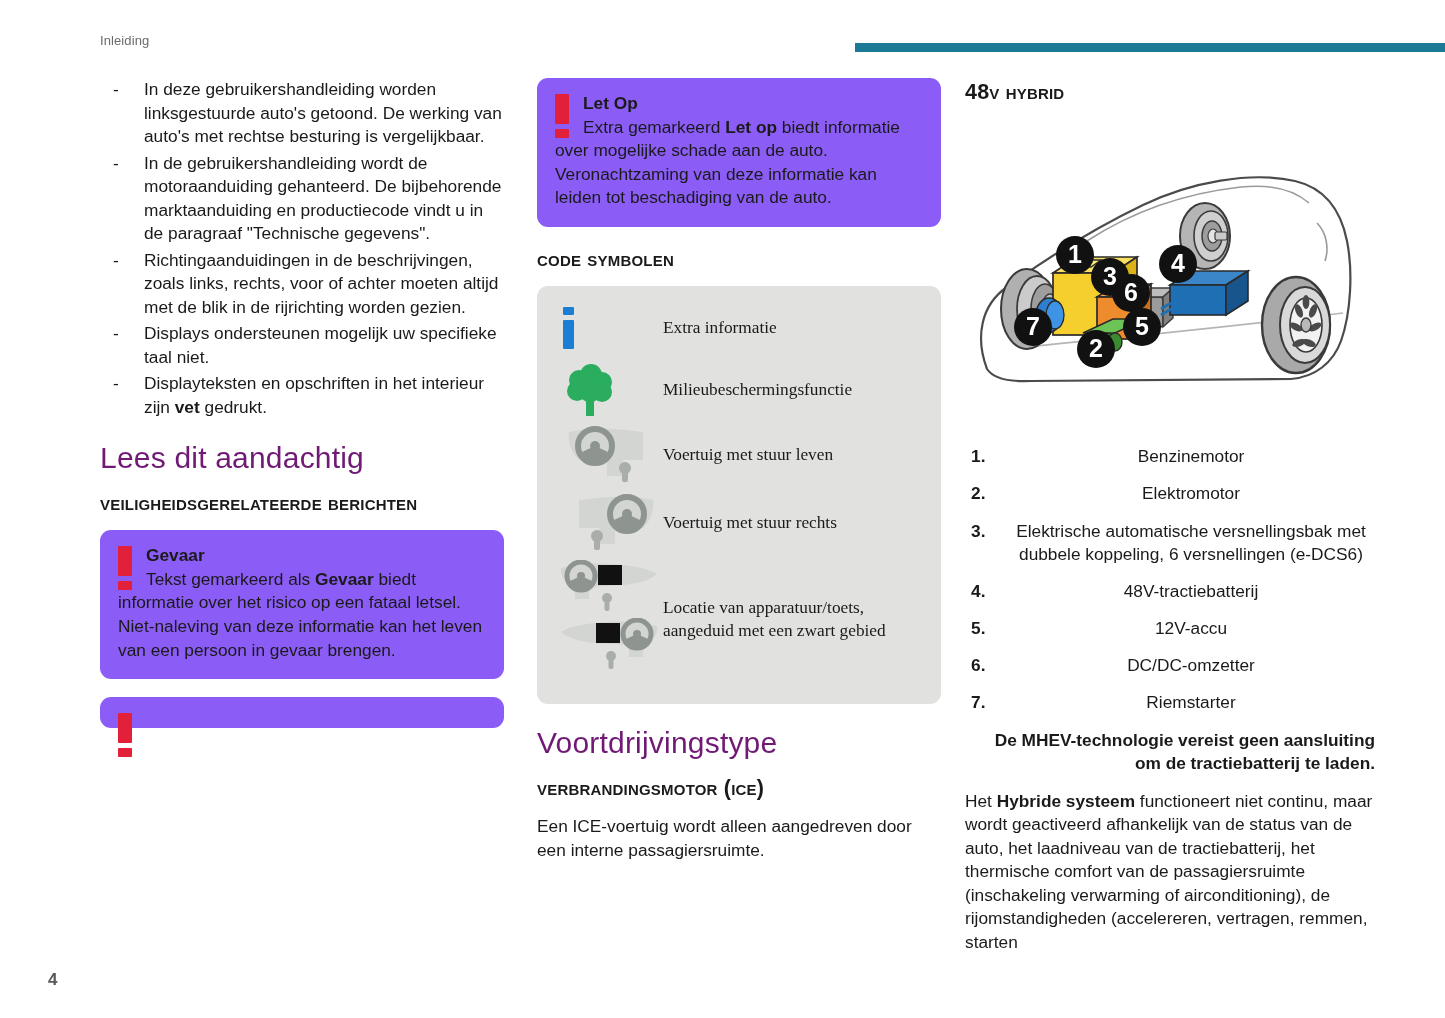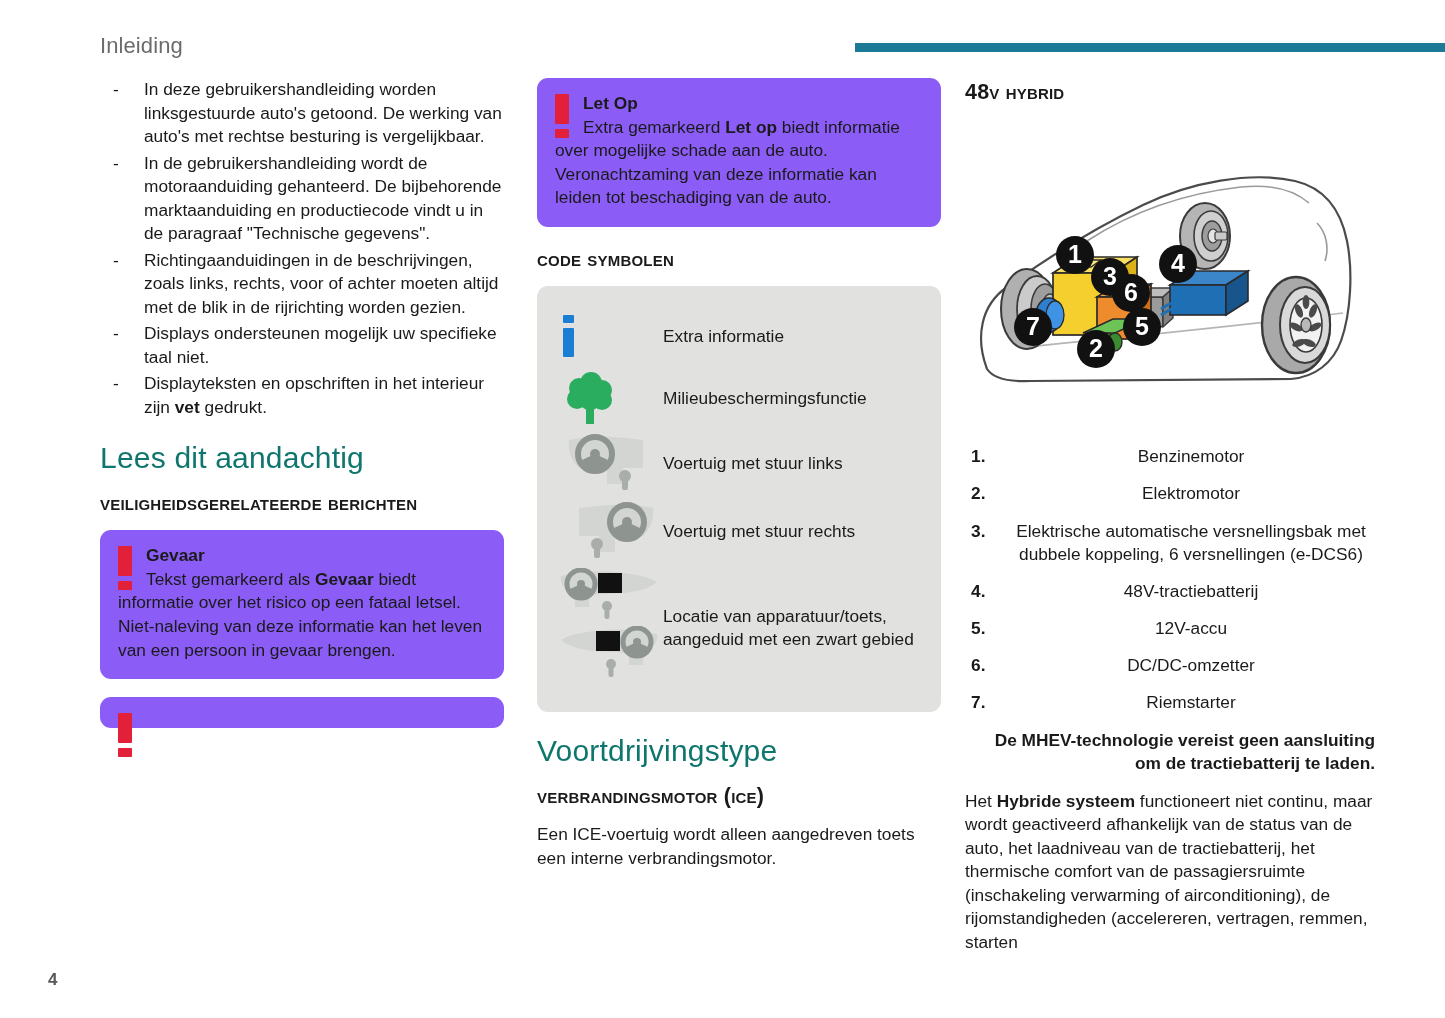"Inleiding" .header-label { font-size: 22px -> 13px }
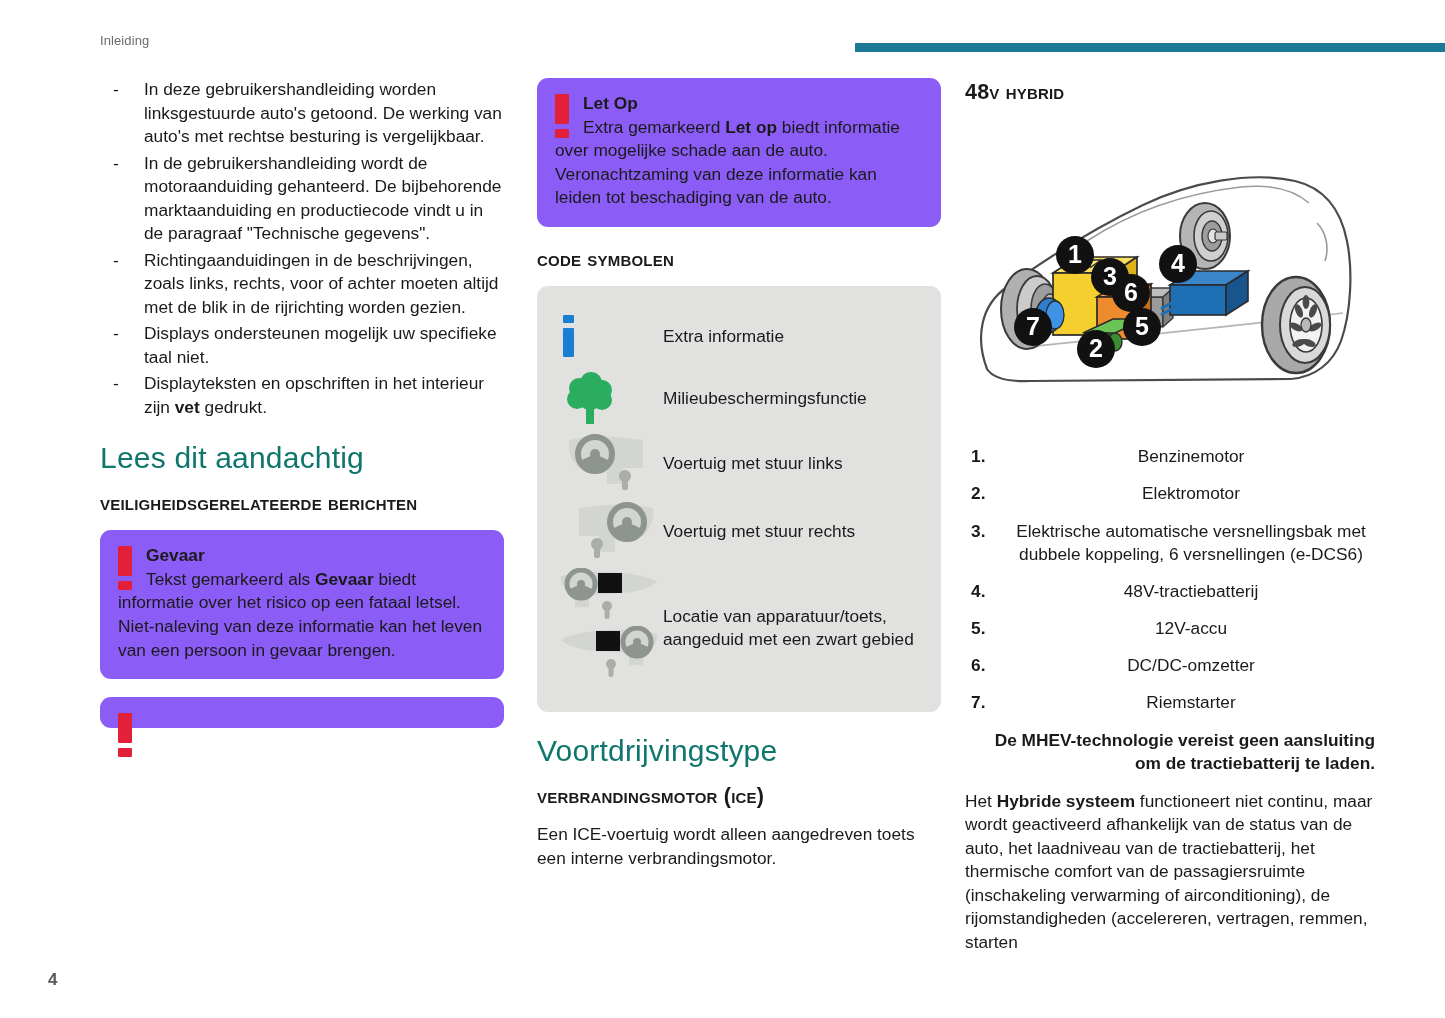"Extra informatie" .symbol-panel { font-family: none -> Liberation Serif, serif; padding: 22px 16px 18px 16px -> 14px 16px 18px 16px }
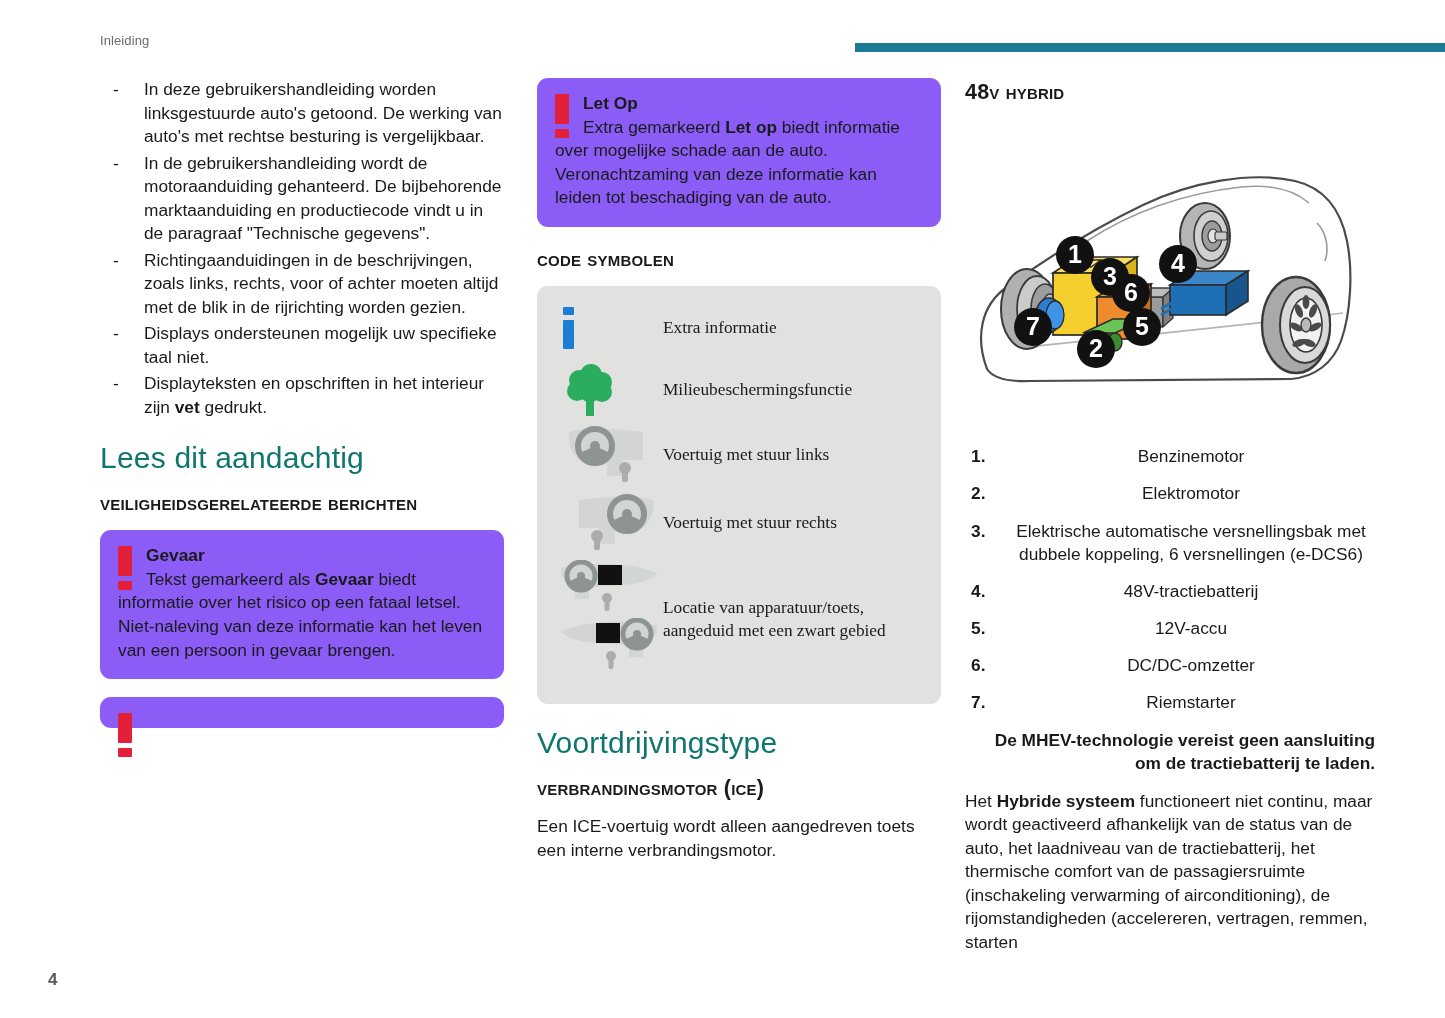"Lees dit aandachtig" h1.grey-heading { color: #0f766e -> #701a75 }
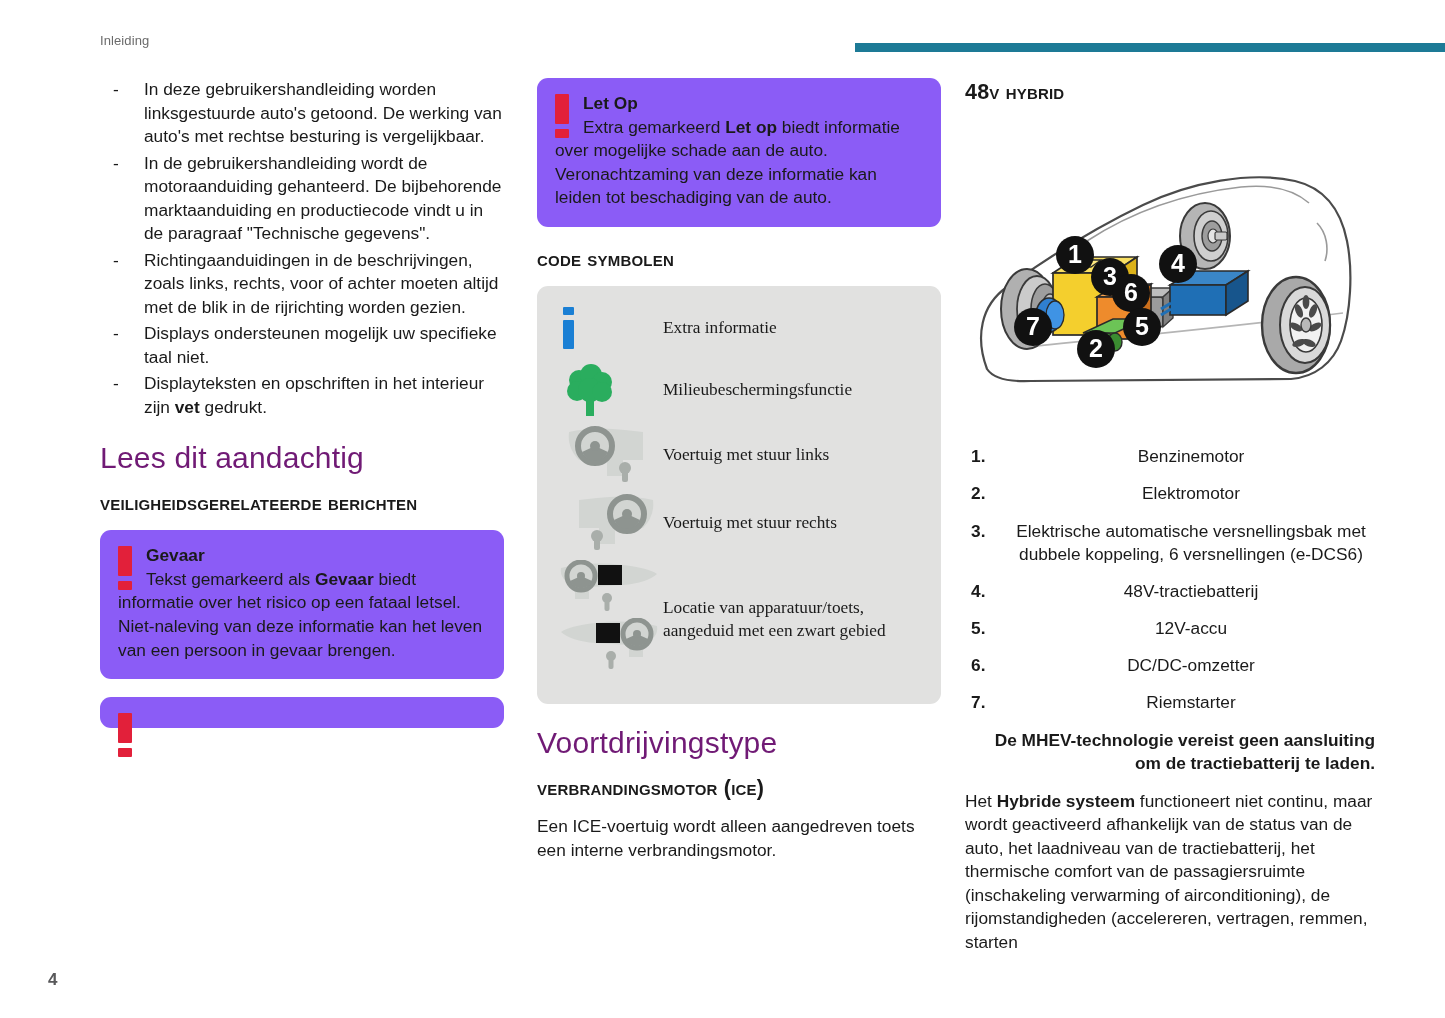"Voertuig met stuur links" span.sym-text { text: links -> leven }
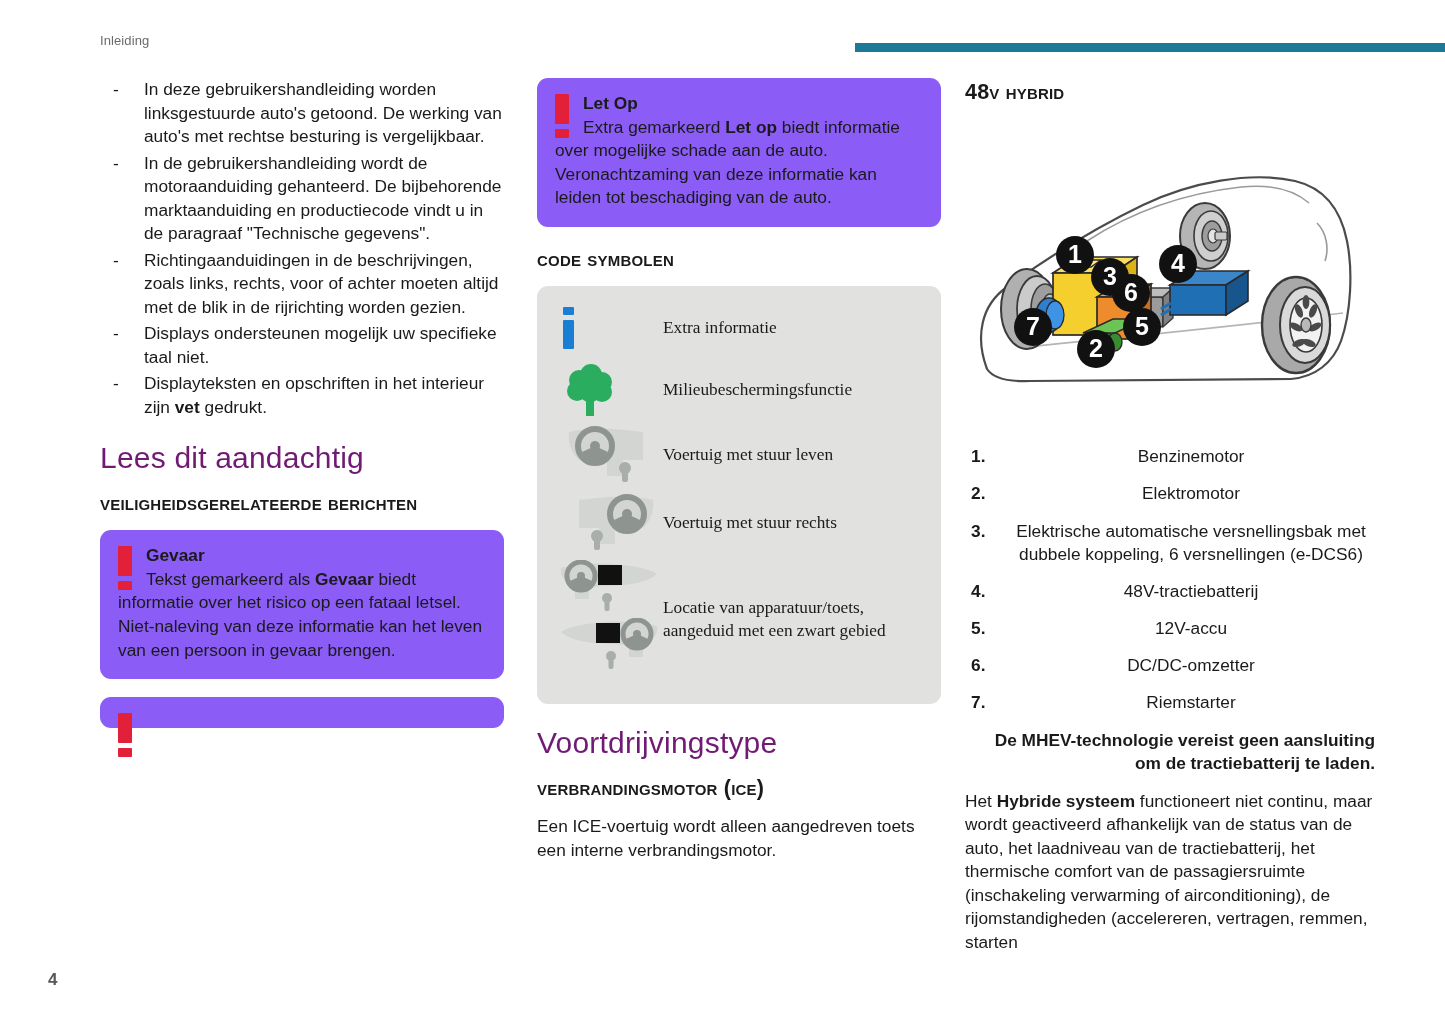"Een ICE-voertuig wordt alleen" p.body { text: toets een interne verbrandingsmotor -> door een interne passagiersruimte }
